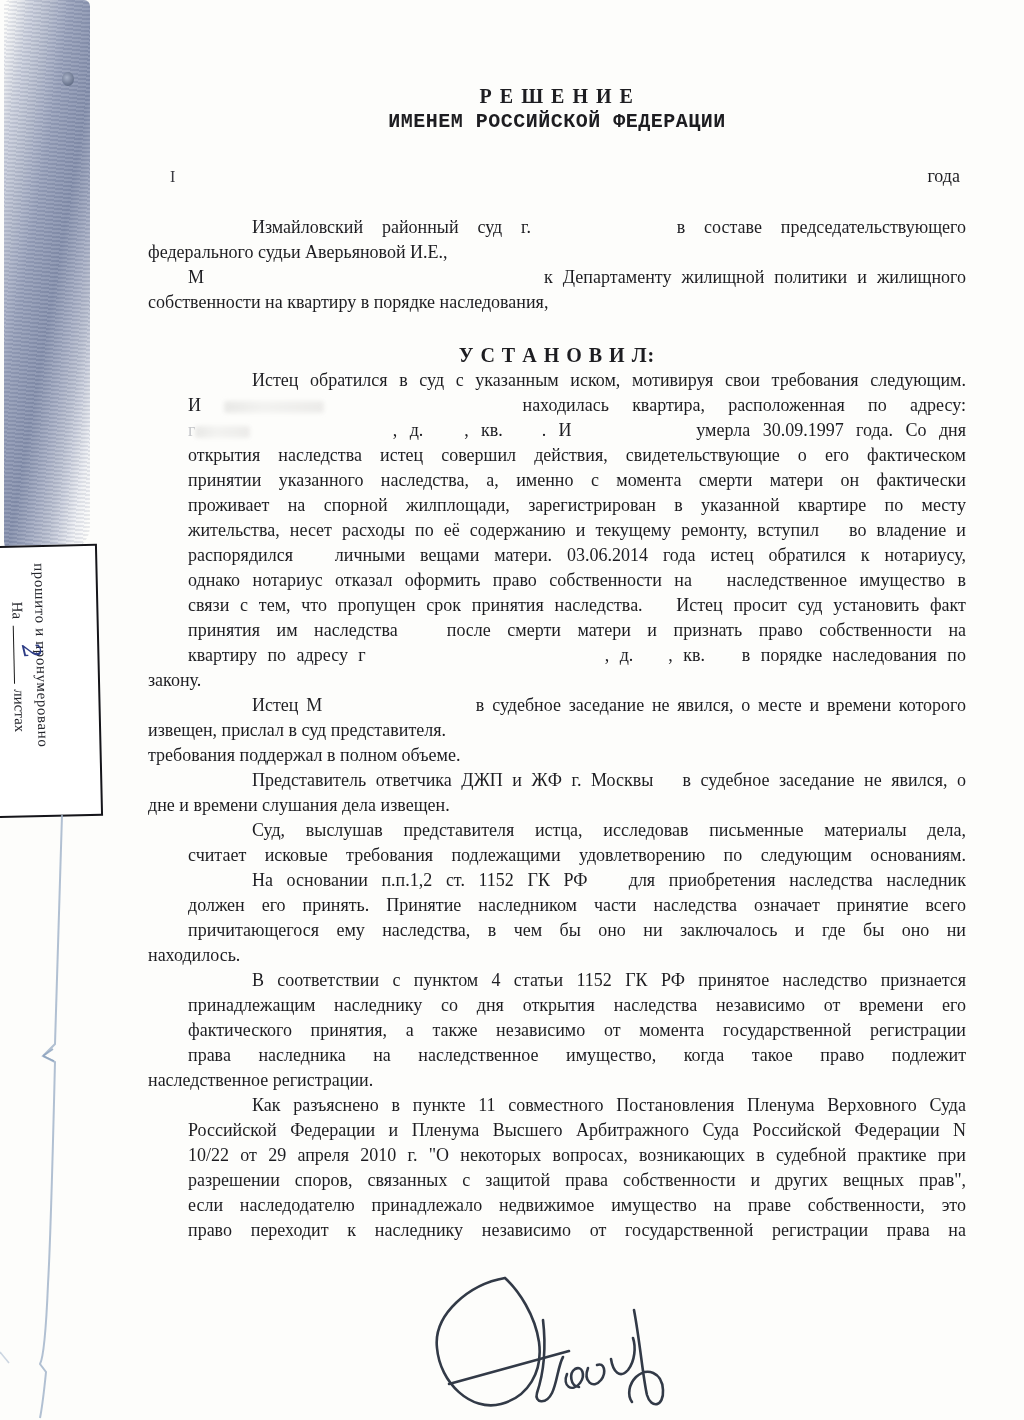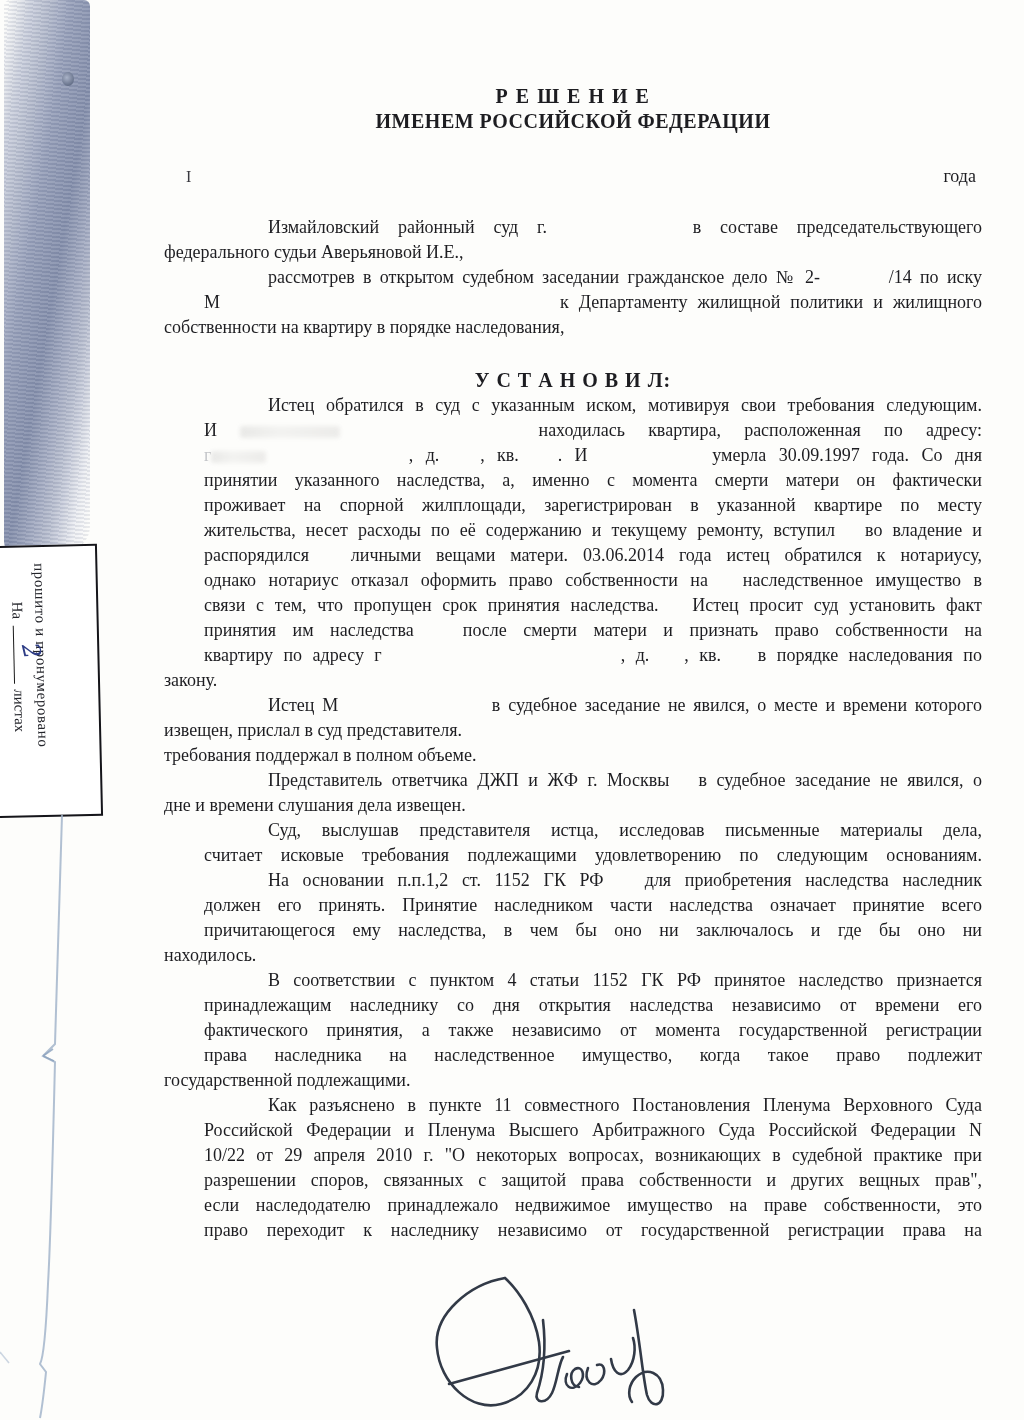"Р Е Ш Е Н" .content { left: 164px -> 148px }
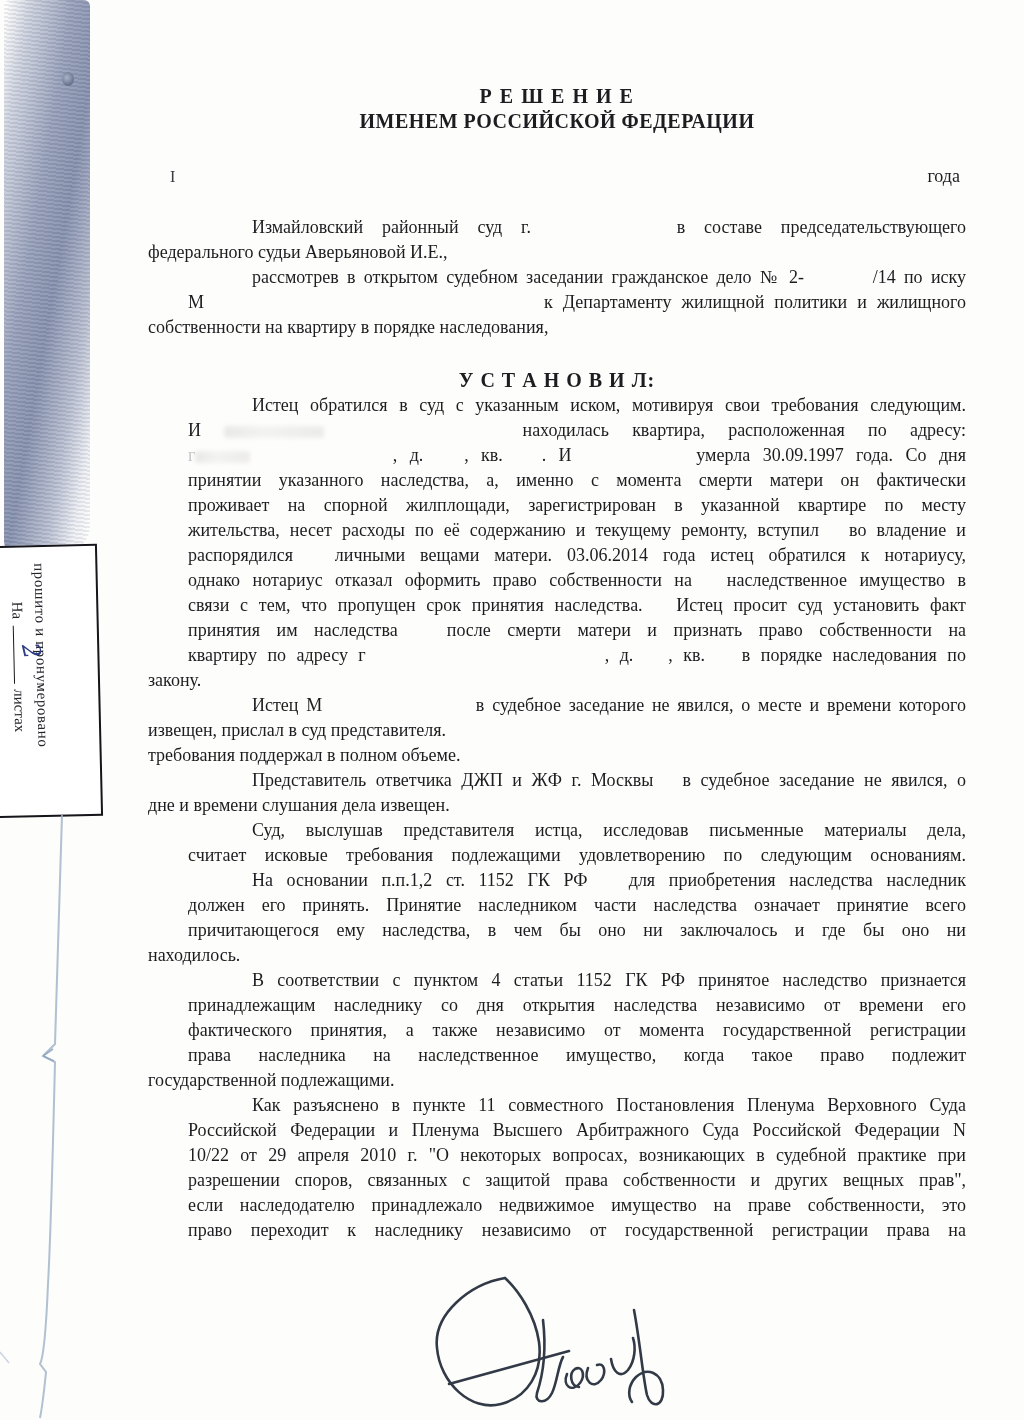"ИМЕНЕМ РОССИЙСКОЙ ФЕДЕРАЦИИ" .subtitle { font-family: none -> Liberation Mono, monospace }
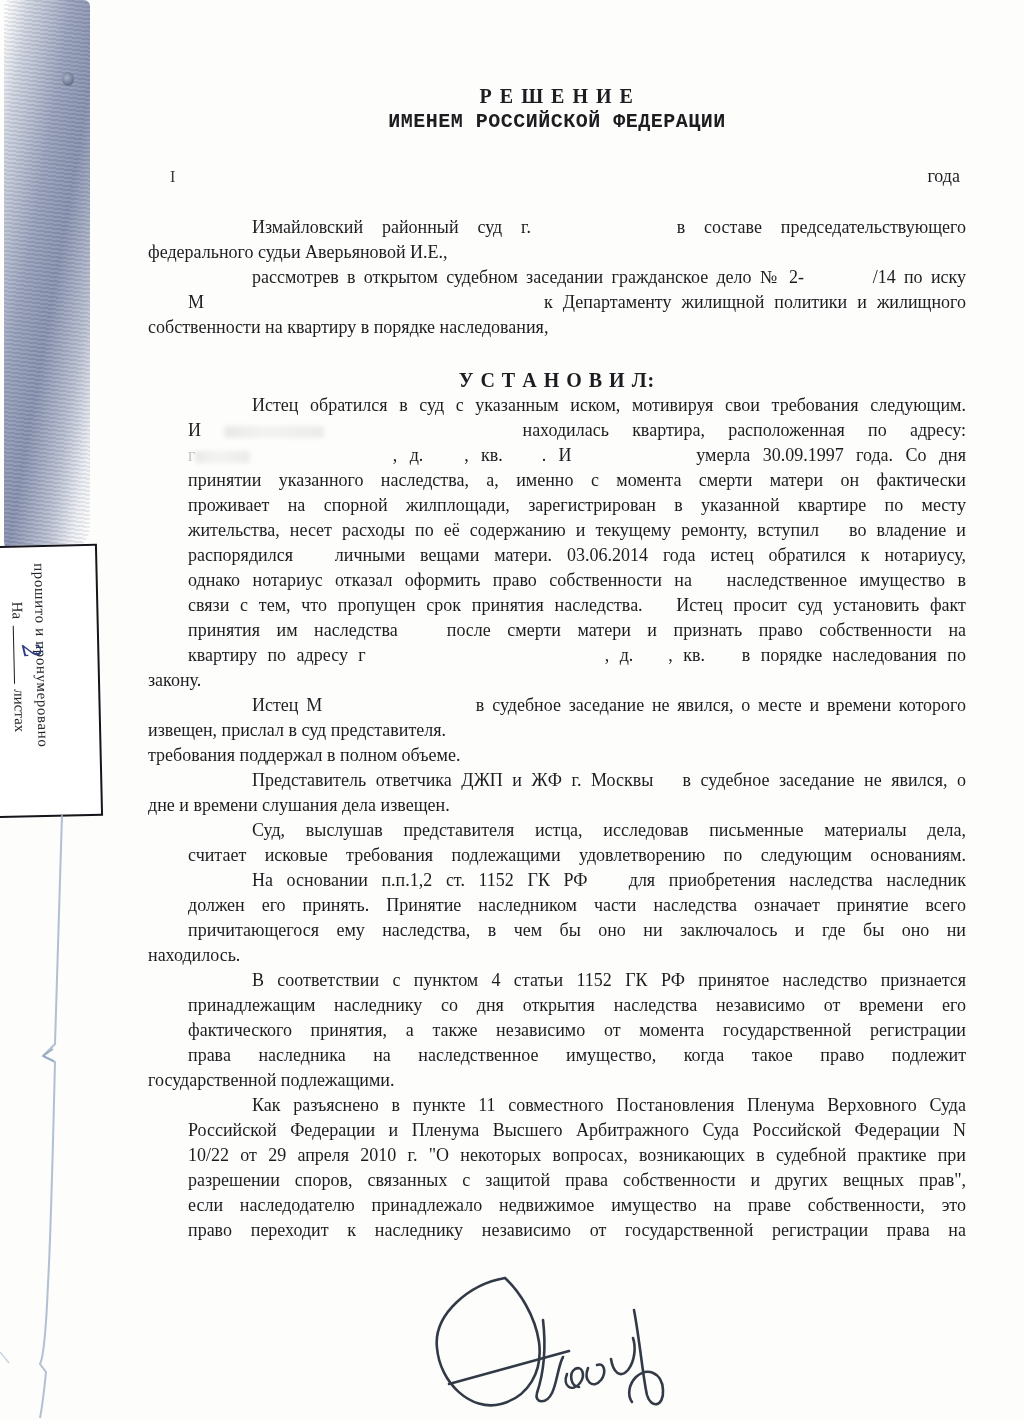"рассмотрев в открытом судебном заседании" div.line { html: <div>рассмотрев в открытом судебном заседании гражданское дело № 2- <span></span> /14 по иску </div> -> none }
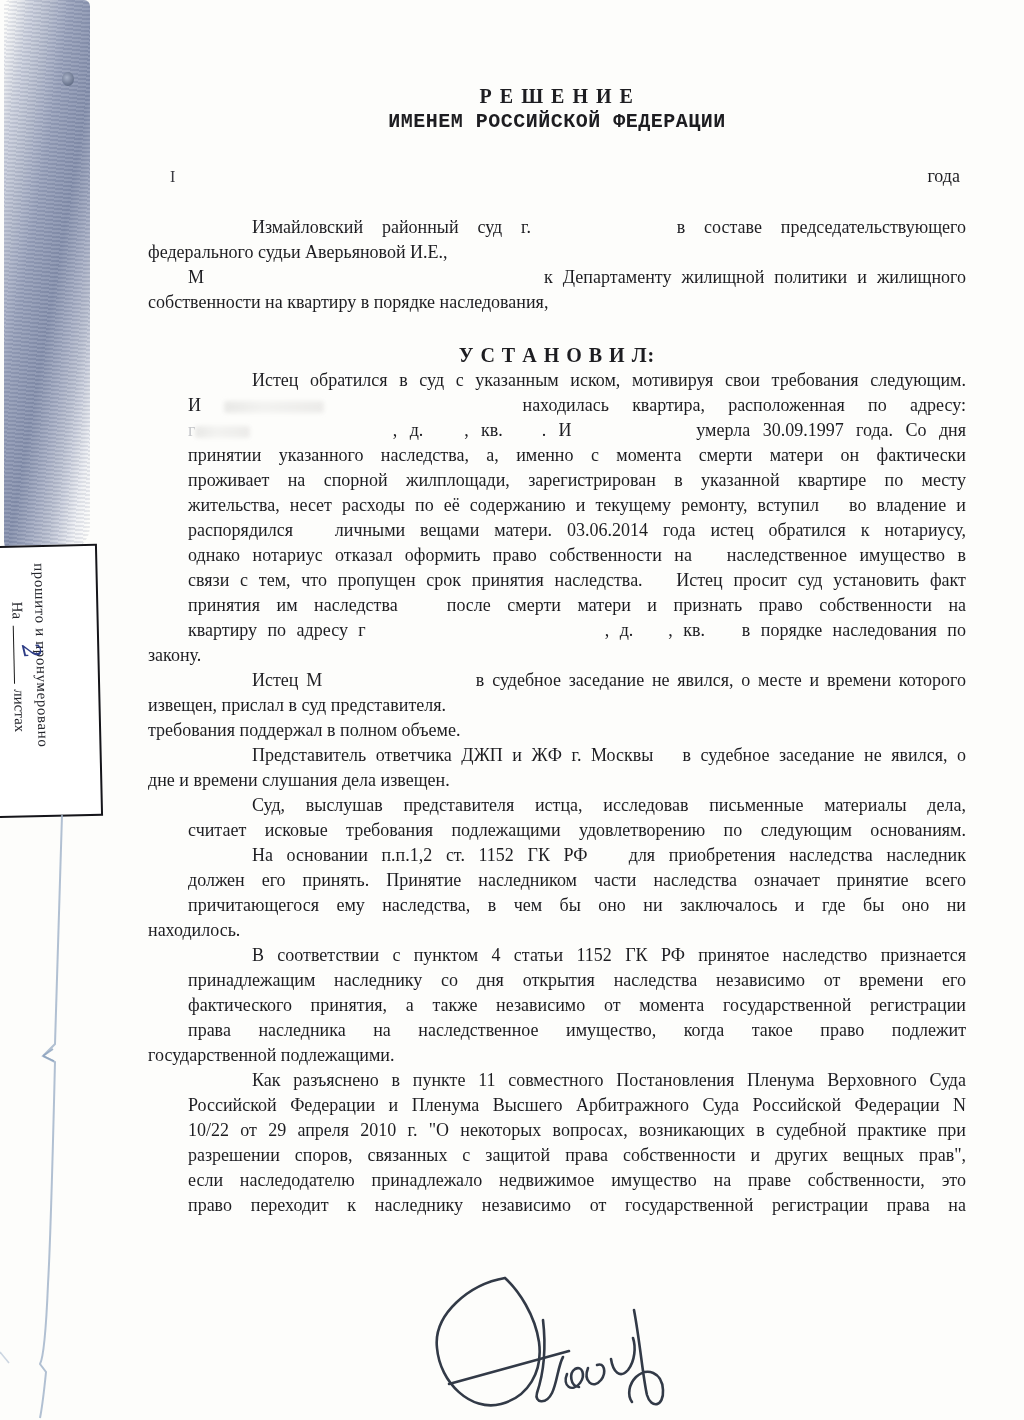"открытия наследства истец совершил" div.line { html: none -> <div>открытия наследства истец совершил действия, свидетельствующие о его фактическом </div> }
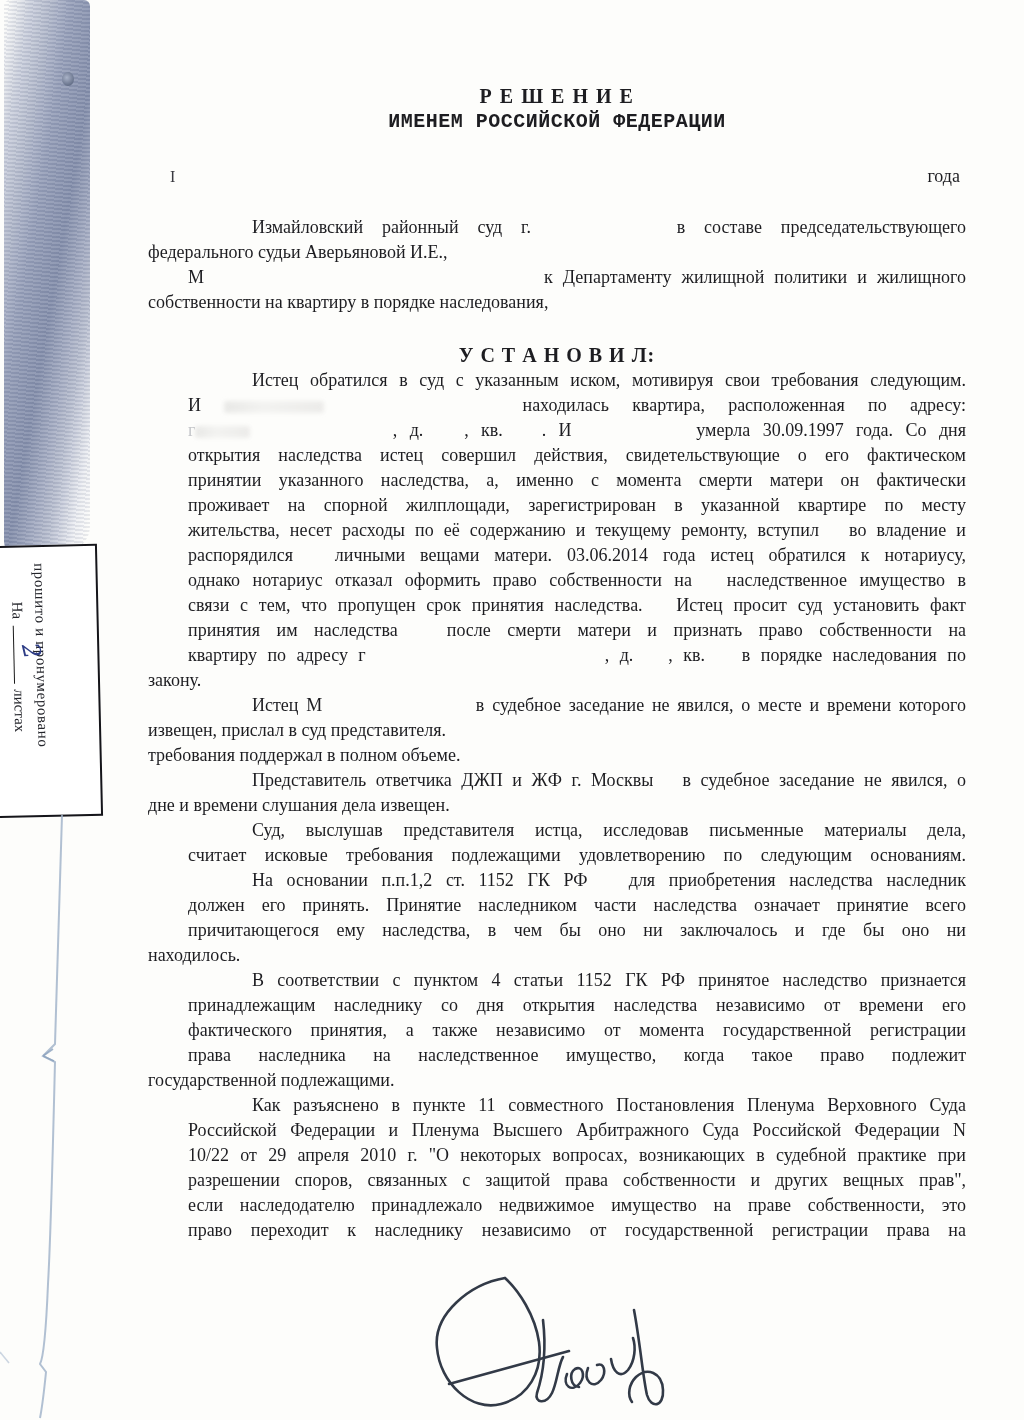"государственной подлежащими." div.line { text: государственной подлежащими -> наследственное регистрации }
